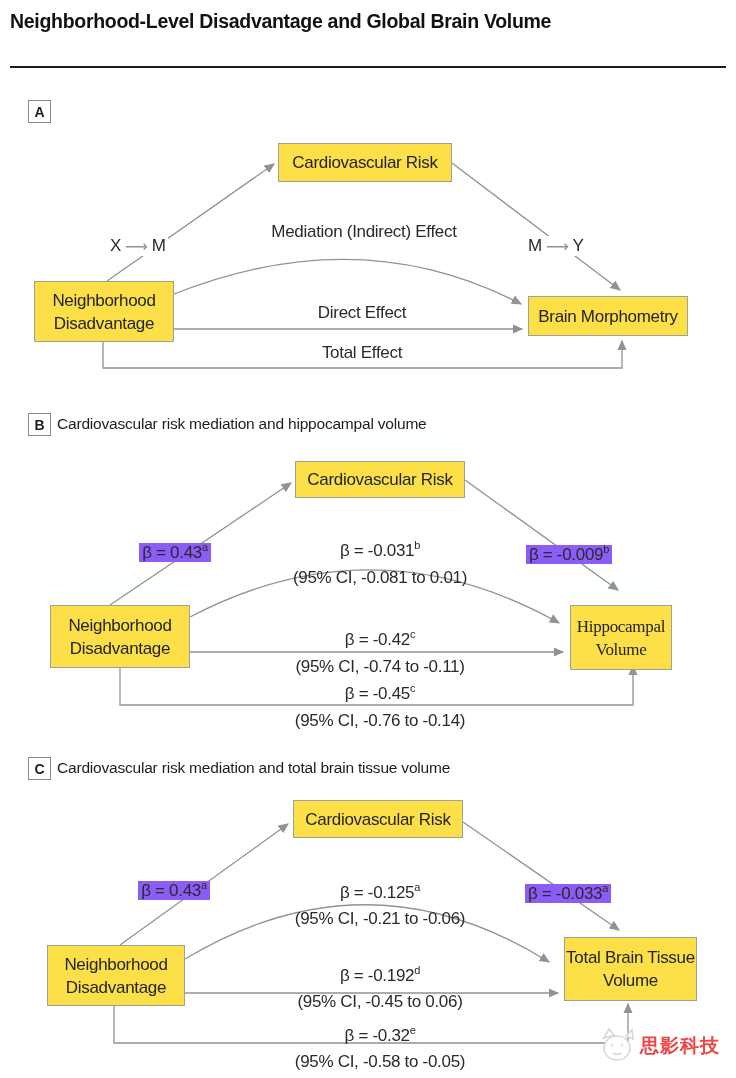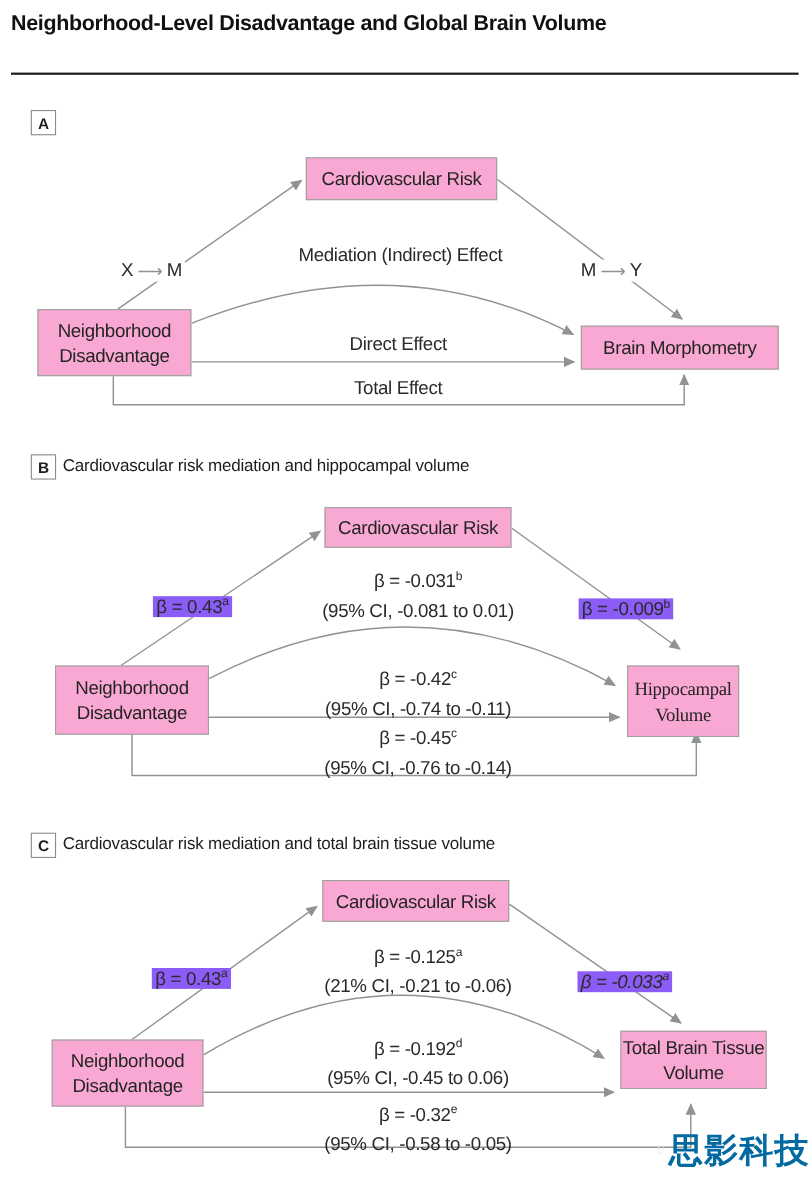"Cardiovascular Risk" .nodebox { background: #f9a8d4 -> #fde047 }
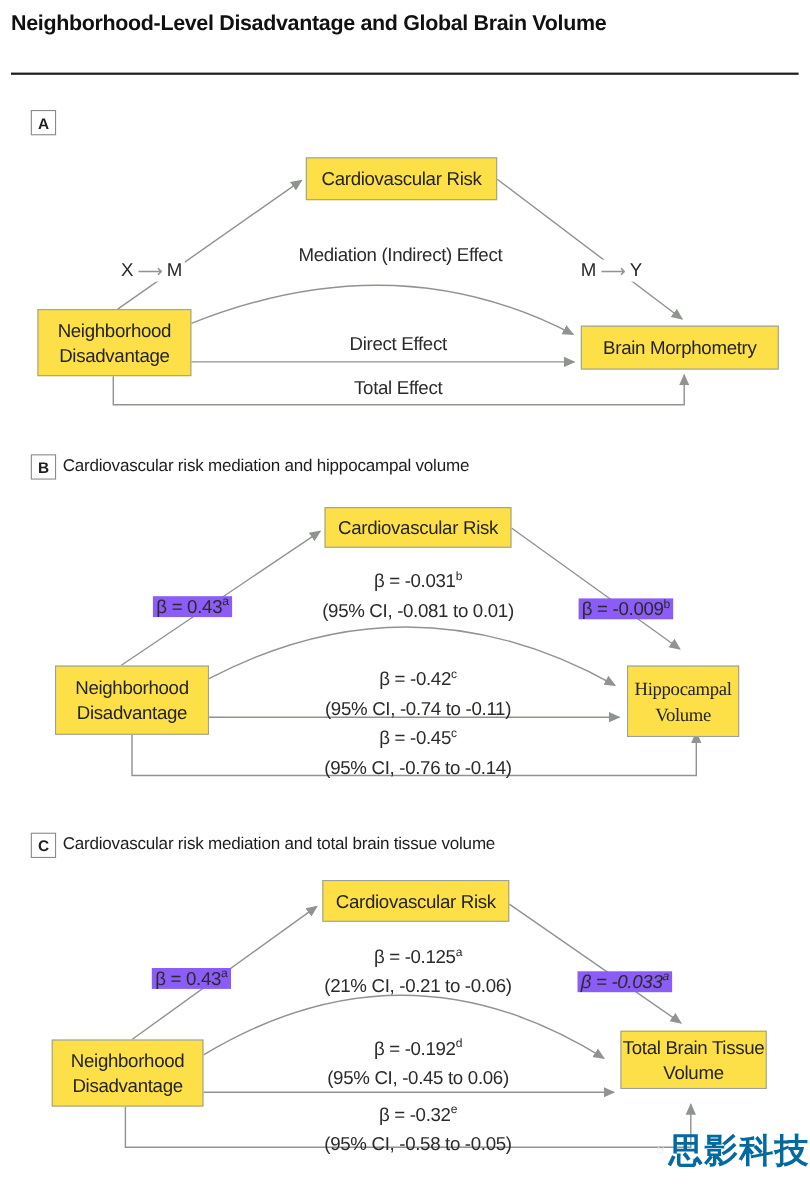"Brain Morphometry" div.abs { width: 180px -> 160px }
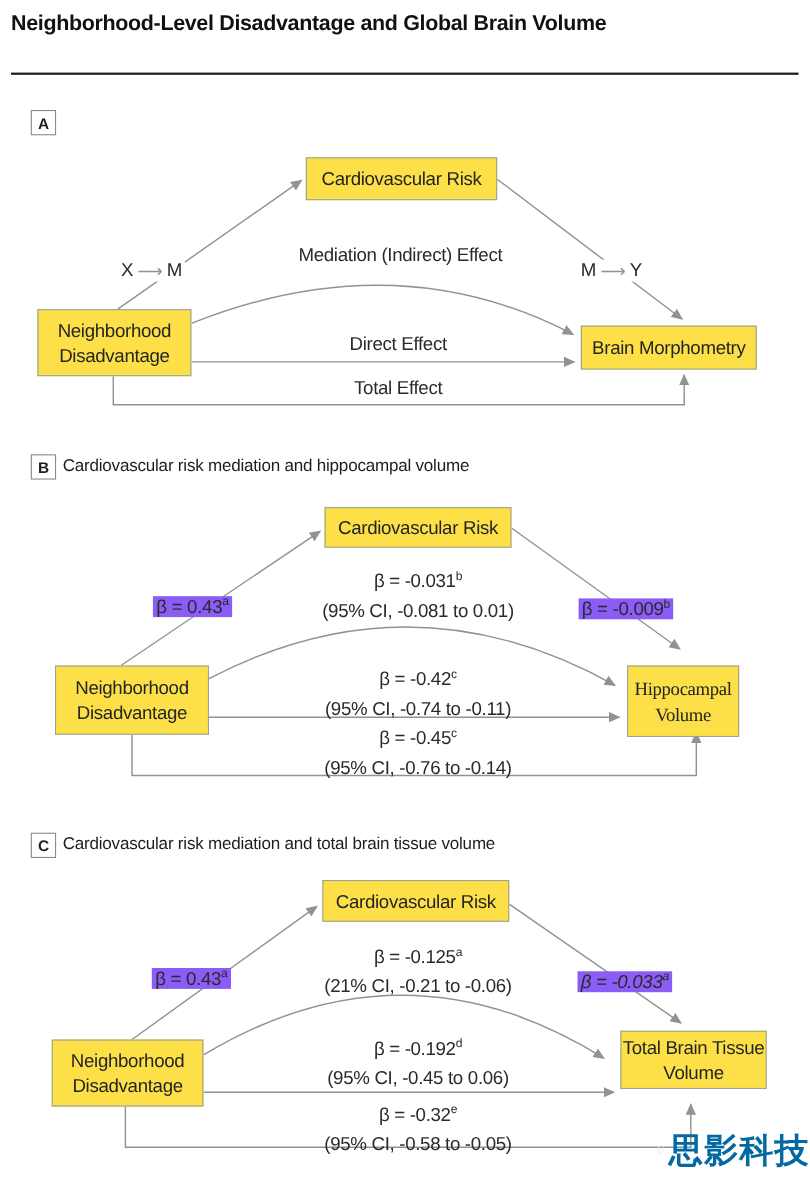"β = -0.031b" .stat { margin-top: none -> 21px }
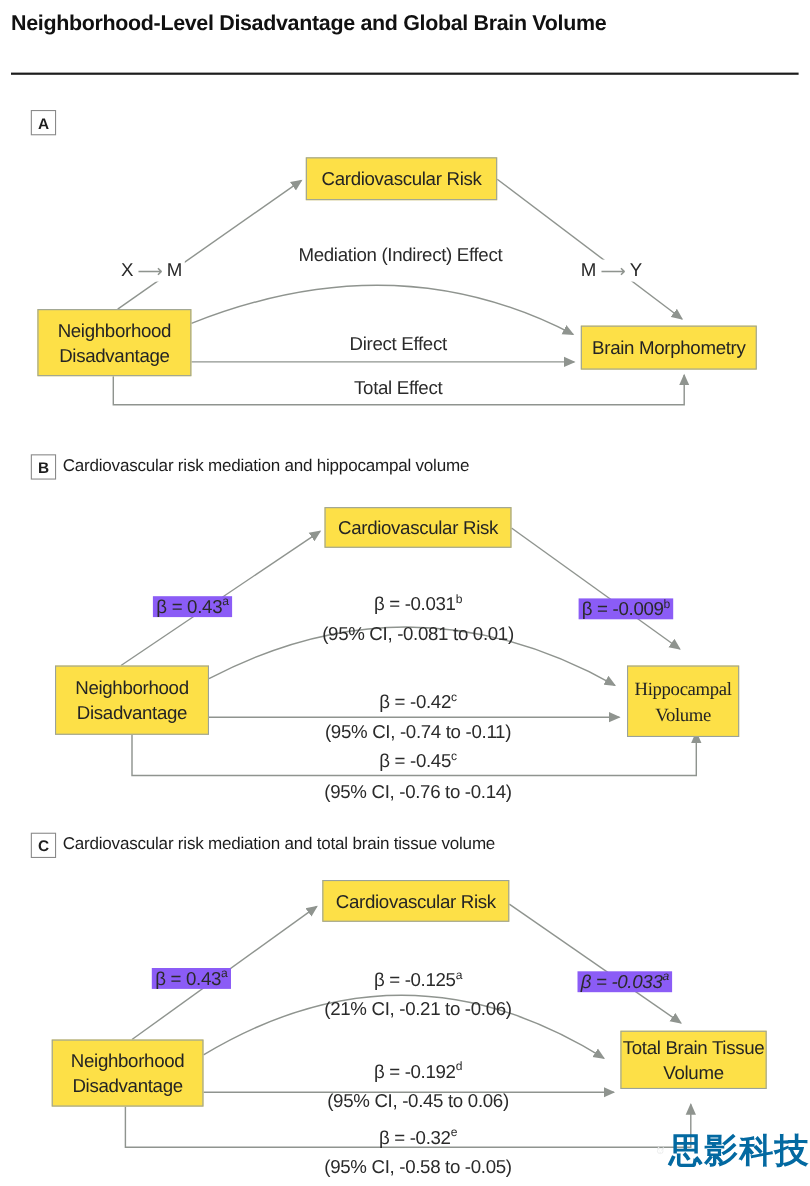"β = -0.033a" div.abs { font-style: italic -> none }
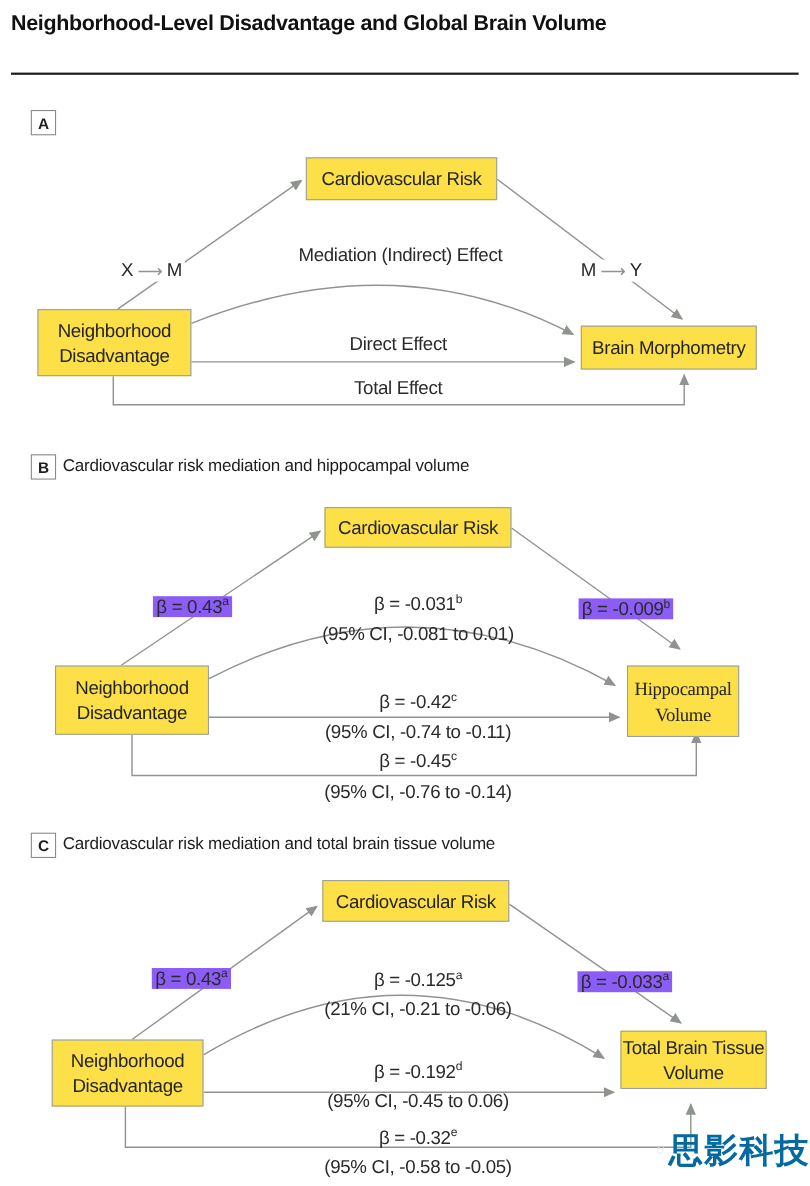"(21% CI, -0.21 to -0.06)" div { text: 21% -> 95% }
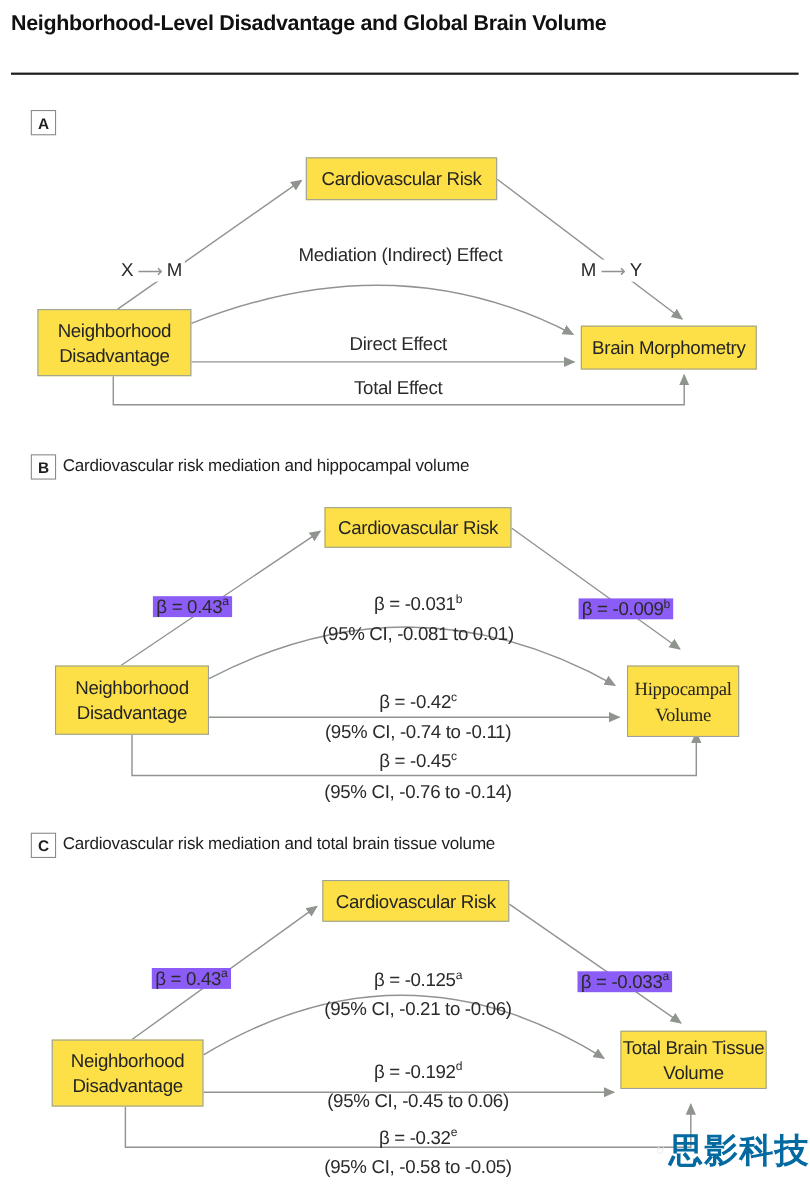"Total Brain Tissue Volume" div.abs { height: 53px -> 64px }
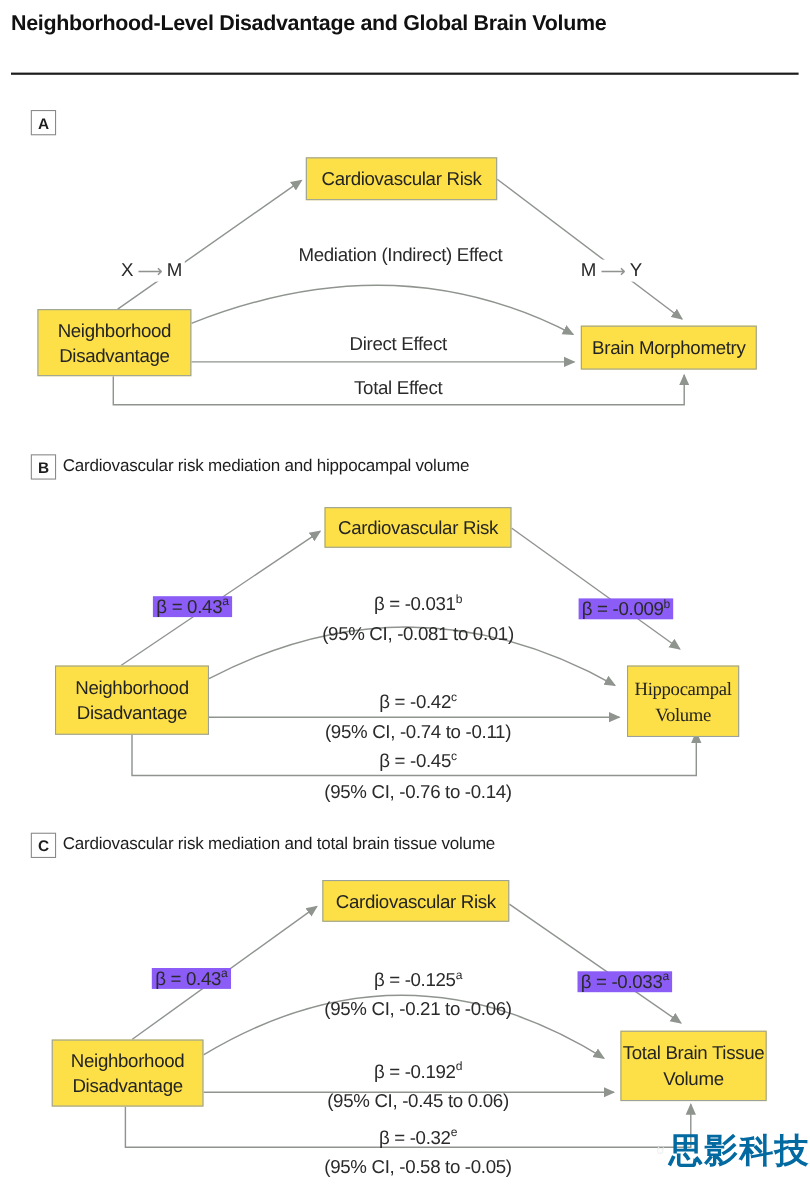"思影科技" .wm-text { color: #0369a1 -> #ef4444; font-size: 31px -> 19px }
